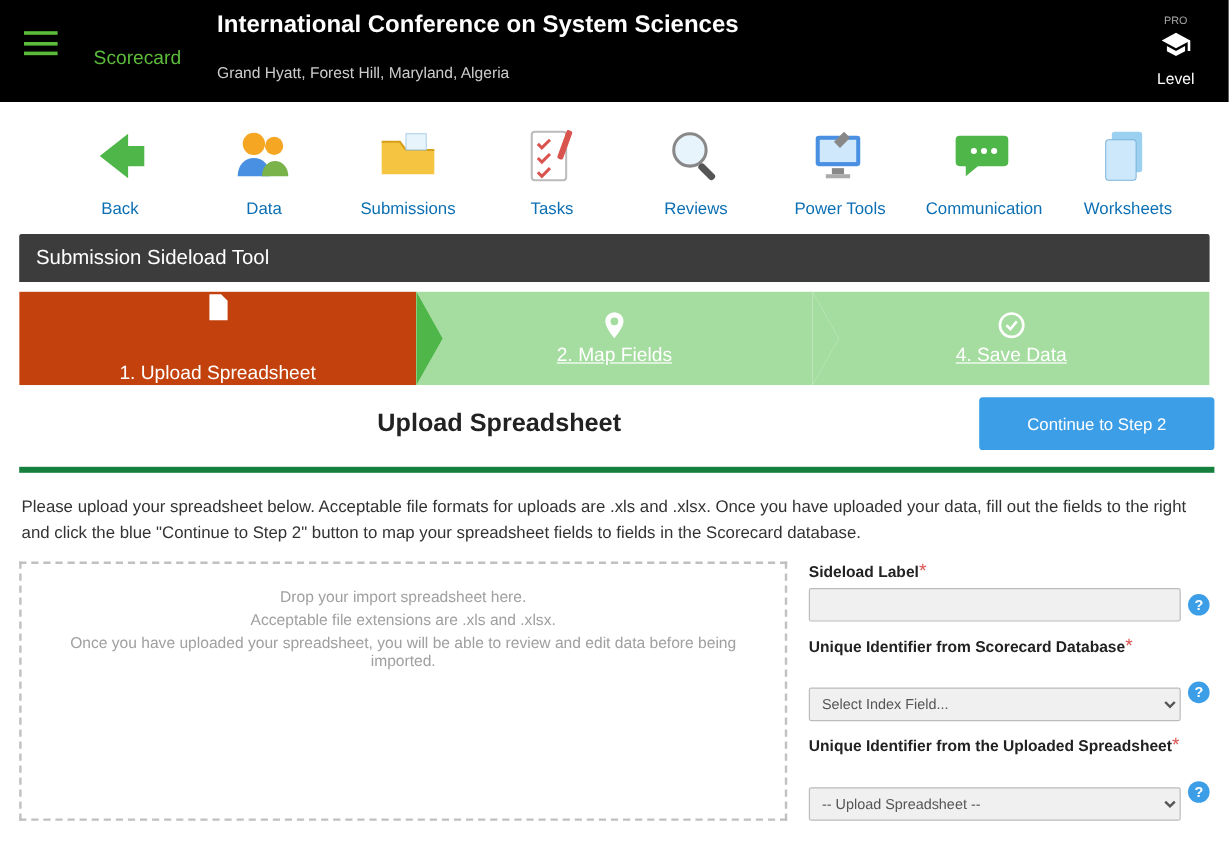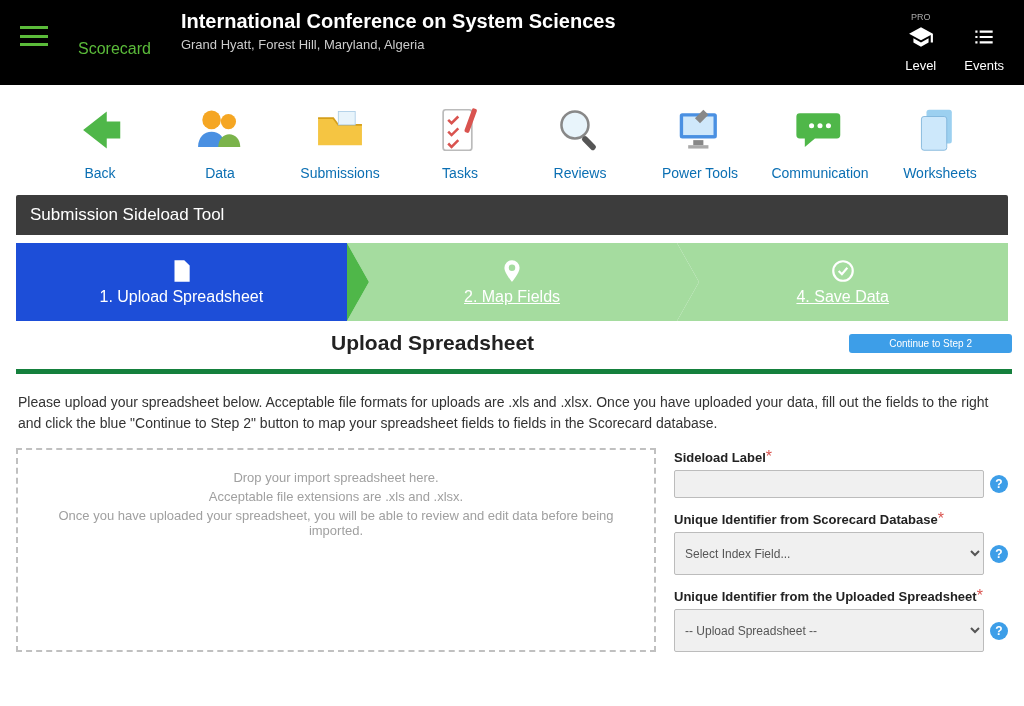"PRO" .header-right { flex-direction: none -> column }
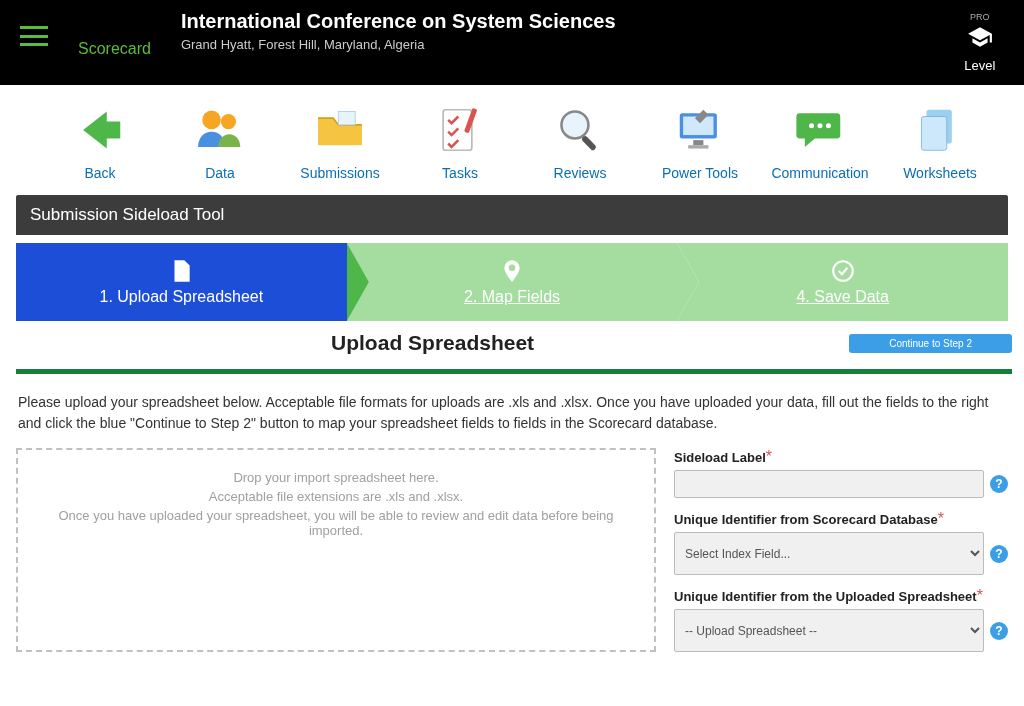"Grand Hyatt, Forest Hill, Maryland," .conf-sub { margin-top: 4px -> 20px }
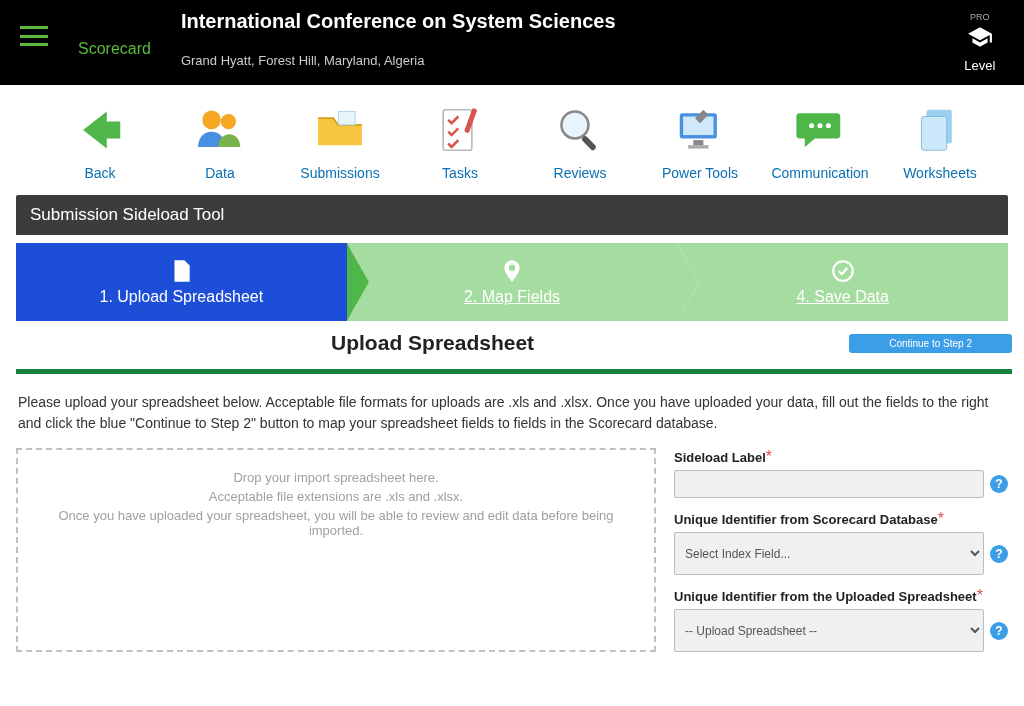"1. Upload Spreadsheet" .step.active { background: #1d4ed8 -> #c2410c; justify-content: none -> space-between }
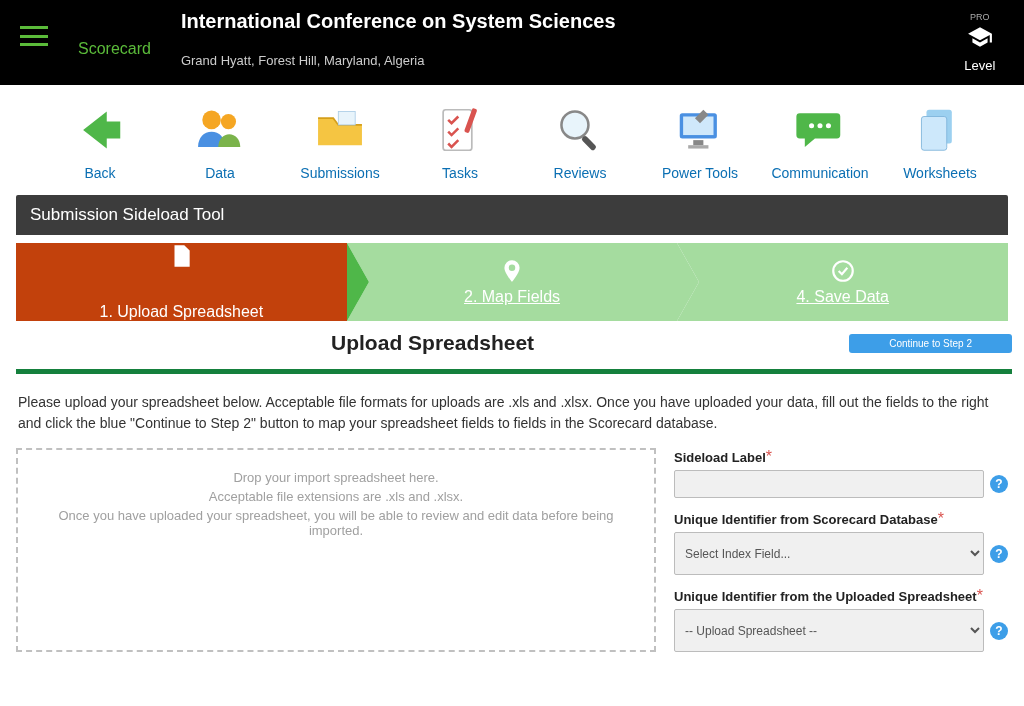"Continue to Step 2" .continue-btn { font-size: 10px -> 14px; padding: 4px 40px -> 14px 40px }
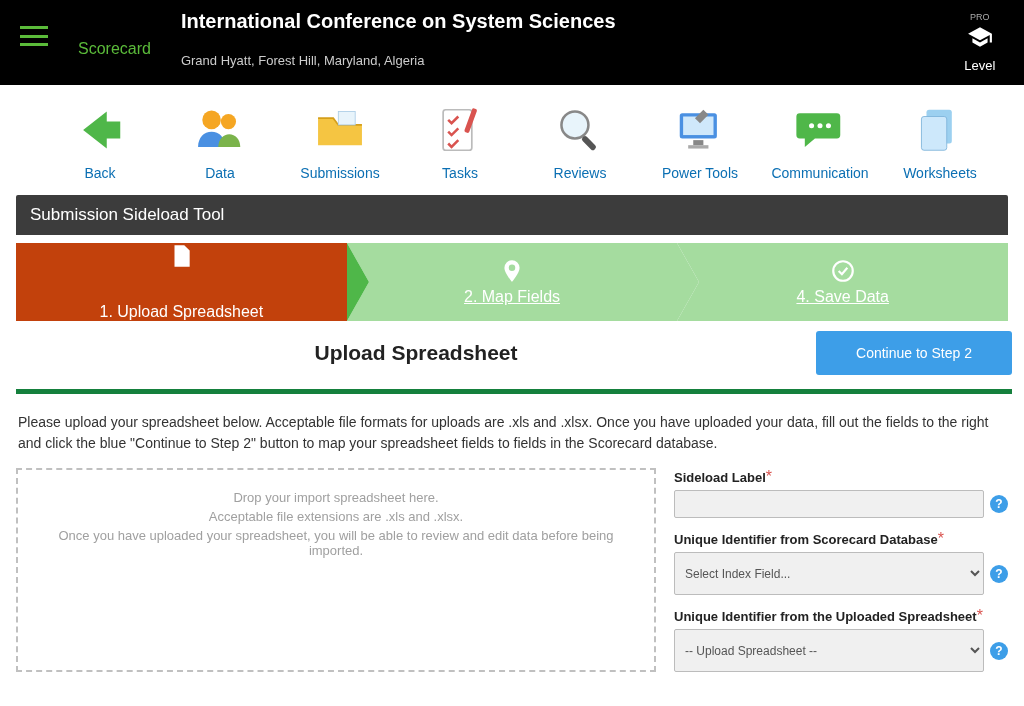"Select Index Field..." .select-input { height: 43px -> 28px; margin-top: none -> 21px }
